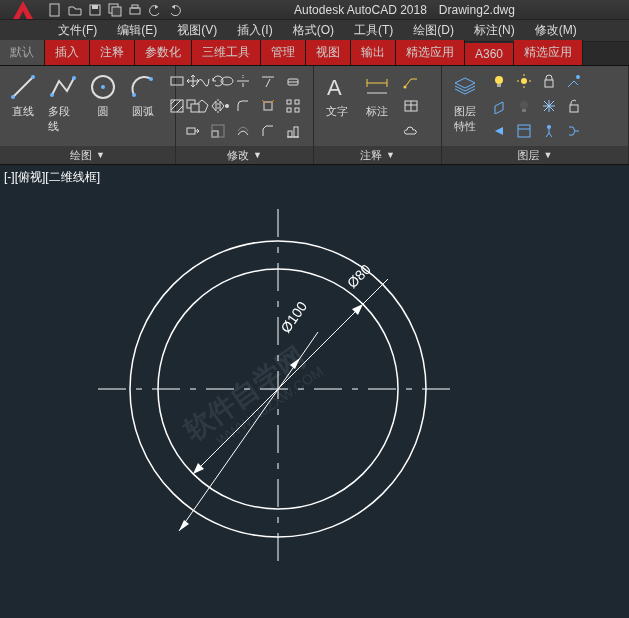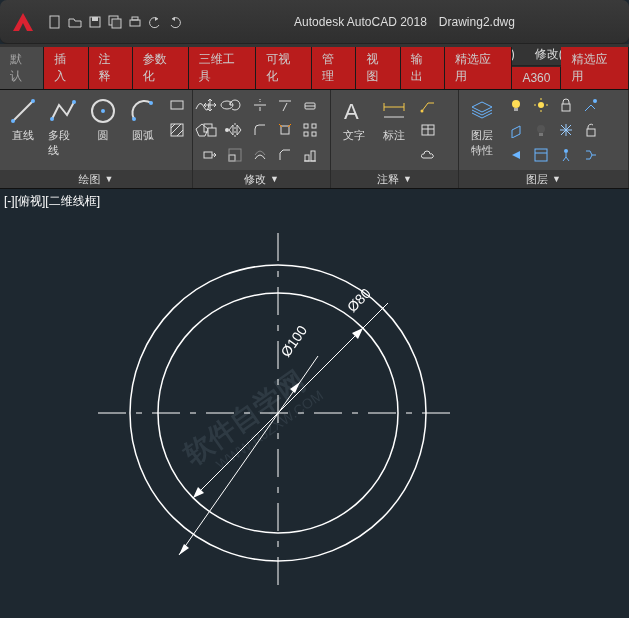"Autodesk AutoCAD 2018" .titlebar { border-radius: 7px -> none; height: 44px -> 20px }
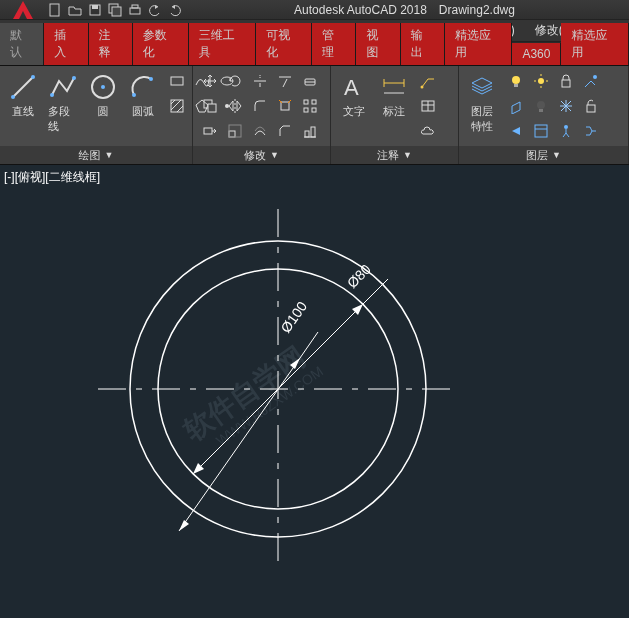"可视化" div.tab { html: <div>可视化</div> -> none }
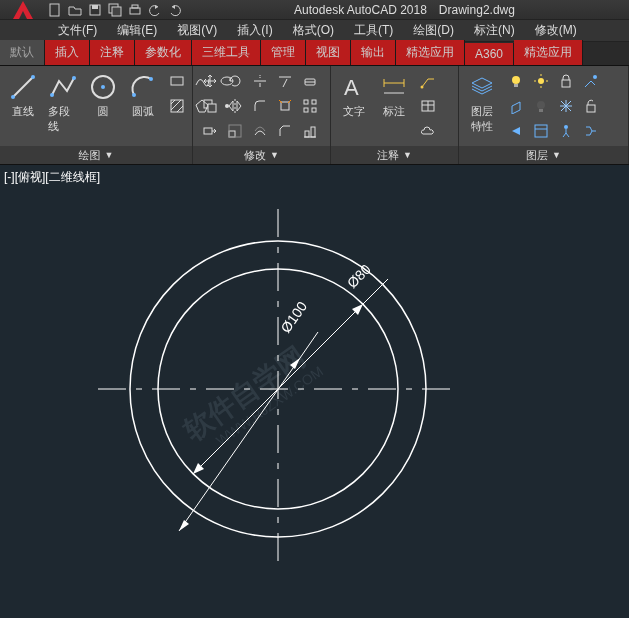"直线" div.panel { width: 193px -> 176px }
